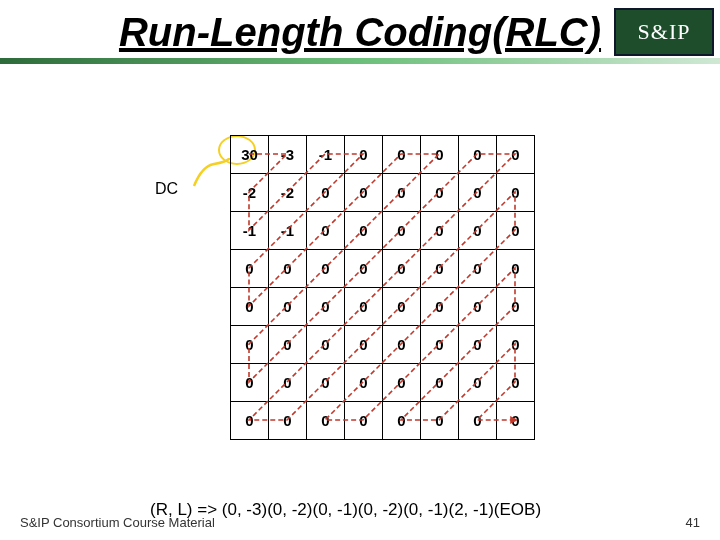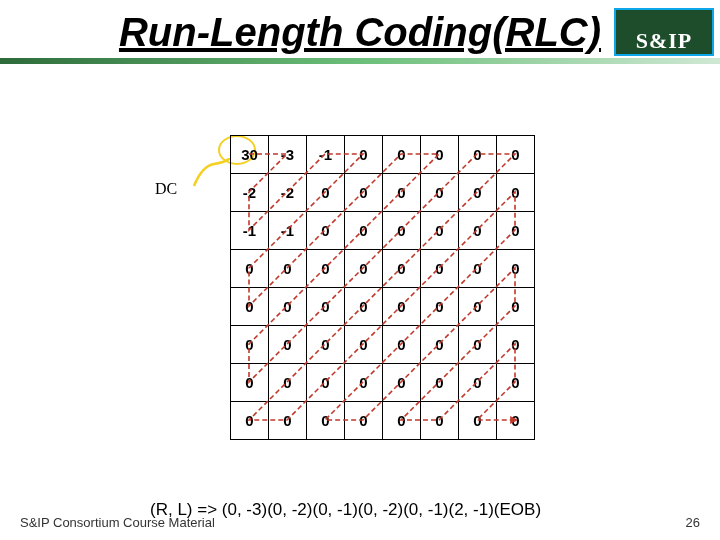"S&IP" .logo { align-items: flex-end -> center; border: 2px solid #0ea5e9 -> 2px solid #0f172a; font-weight: bold -> normal }
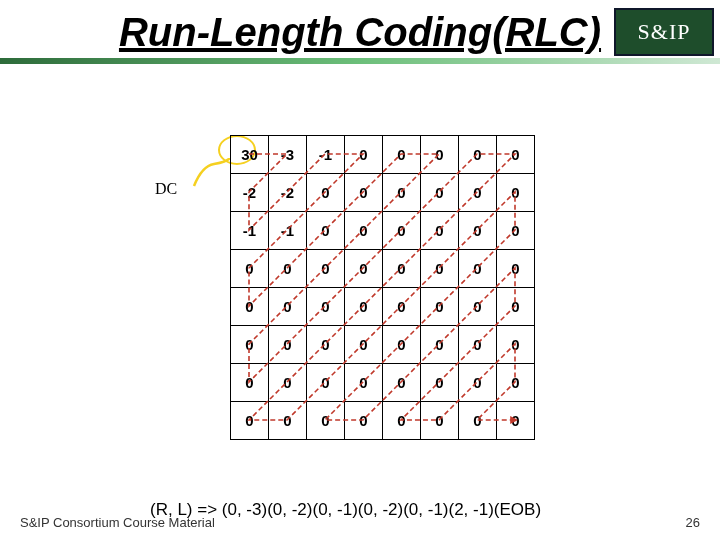"DC" .dc-label { font-family: Liberation Serif, serif -> Liberation Sans, sans-serif }
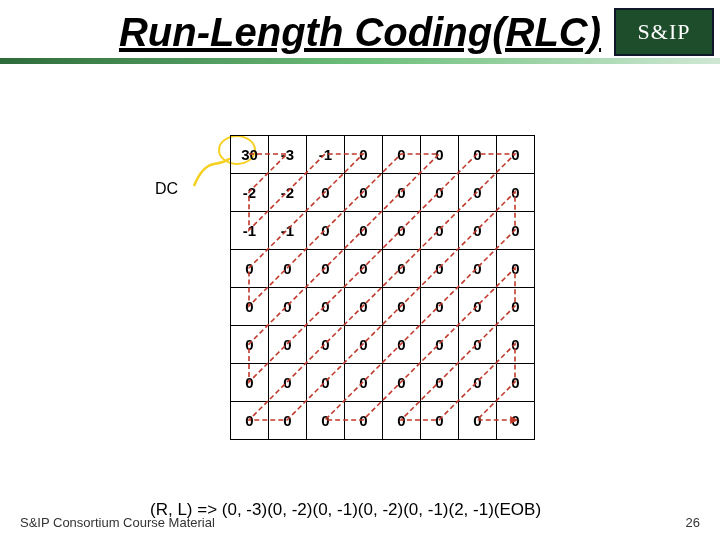"26" div.pagenum { text: 26 -> 41 }
